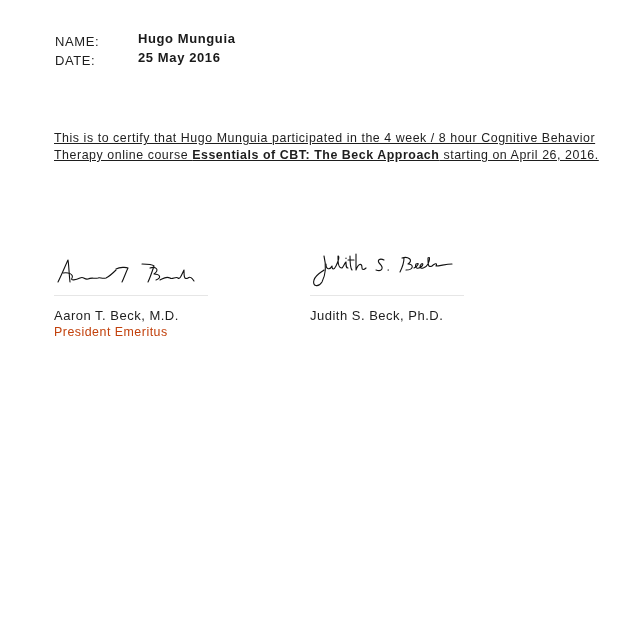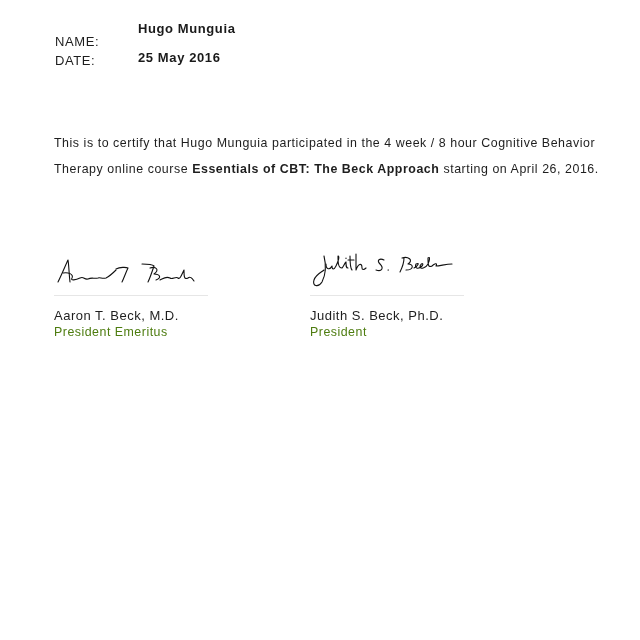"Hugo Munguia" #name-value { top: 21px -> 31px }
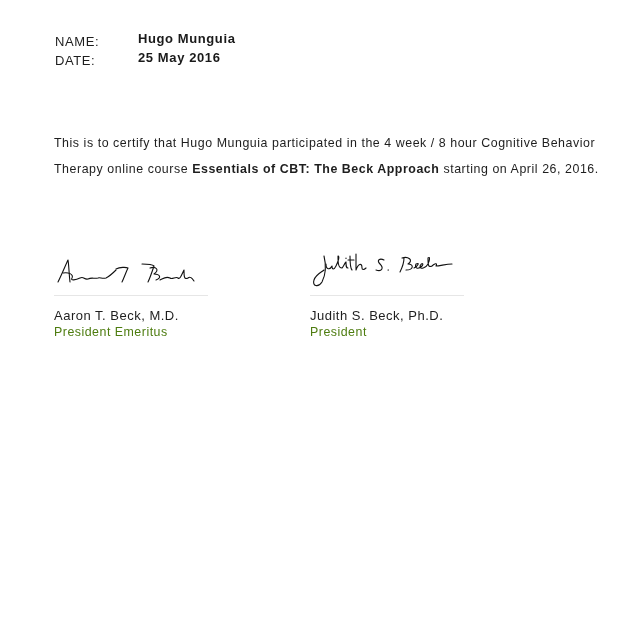"This is to certify that" .cert-body { line-height: 26px -> 17px; text-decoration: none -> underline }
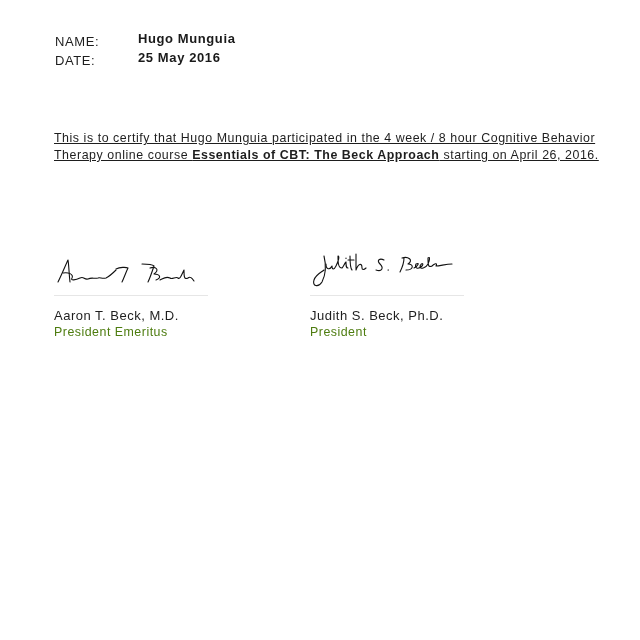"President Emeritus" .sig-title { color: #4d7c0f -> #c2410c }
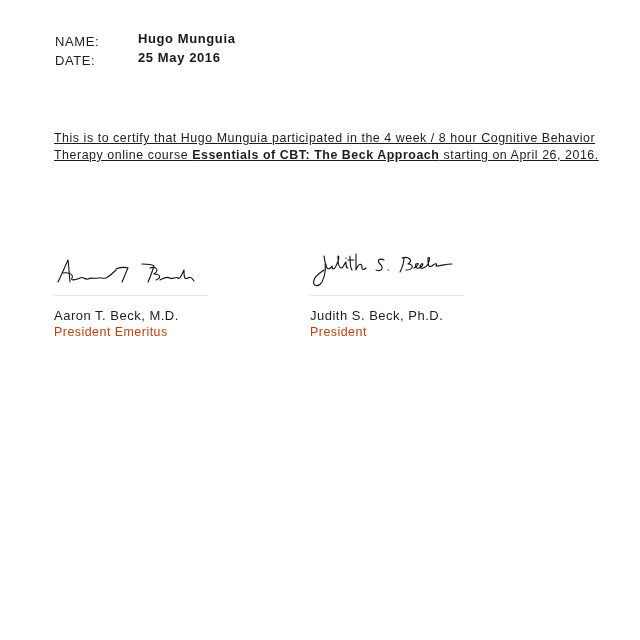"President" div.sig-title { html: <div>President</div> -> none }
